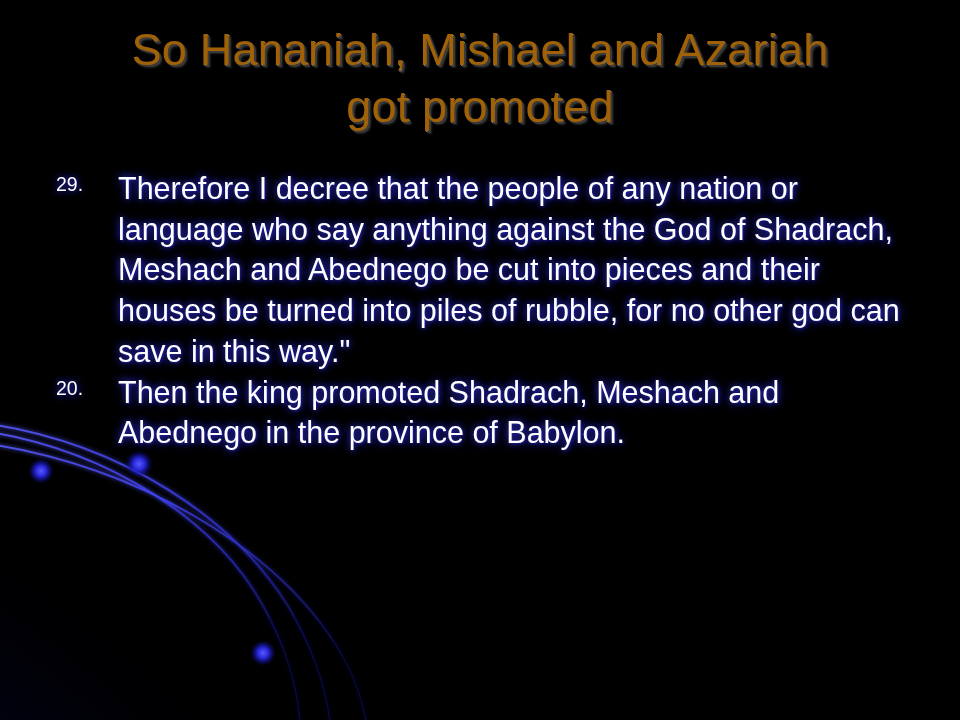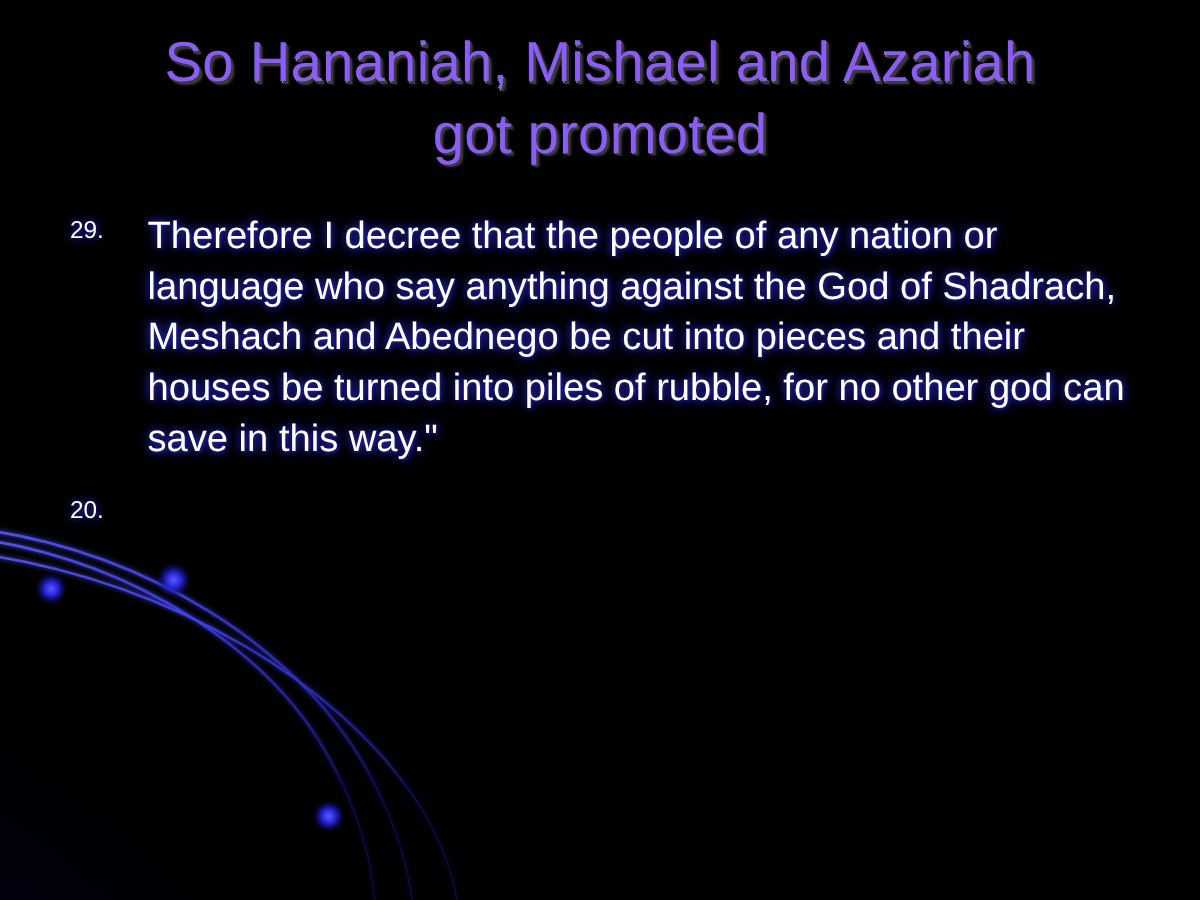"So Hananiah, Mishael and Azariah" .title-text { color: #8b5cf6 -> #a16207 }
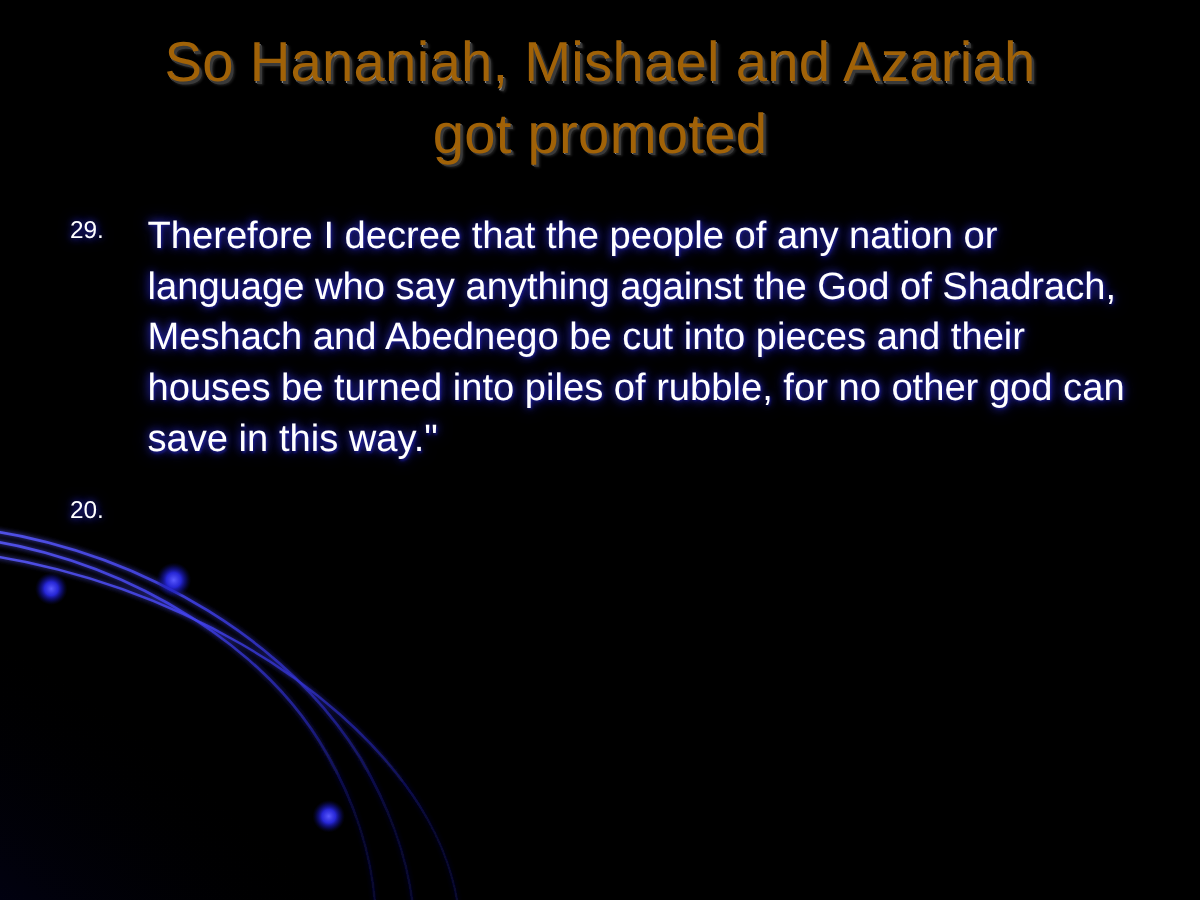"29." .bullet-row { margin-bottom: 20px -> none }
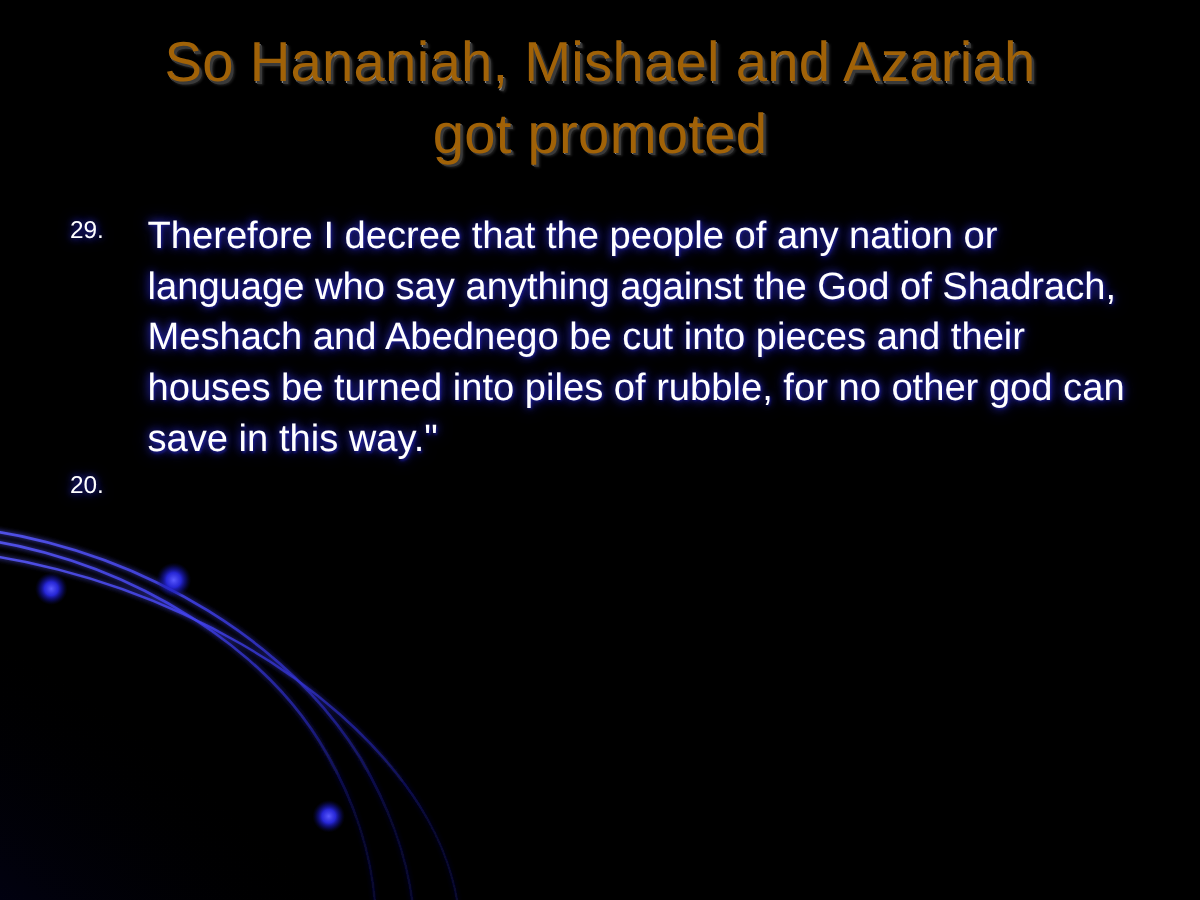"Then the king promoted Shadrach," span.bullet-text { html: none -> <span>Then the king promoted Shadrach, Meshach and Abednego in the province of Babylon.</span> }
